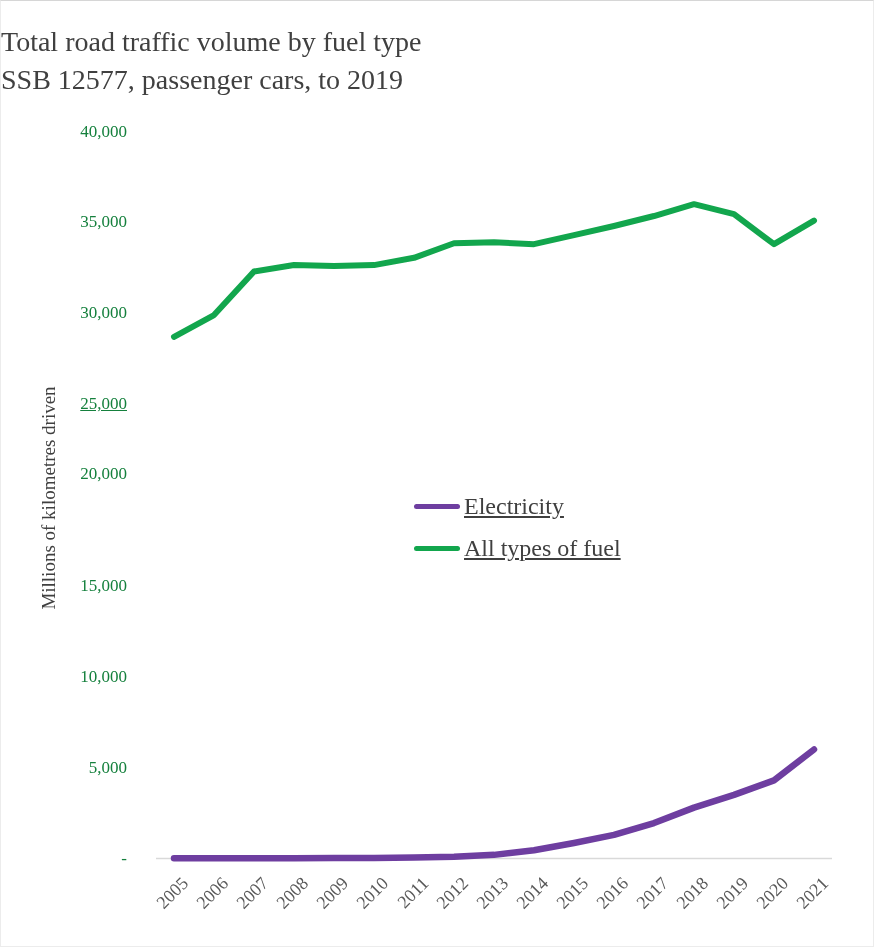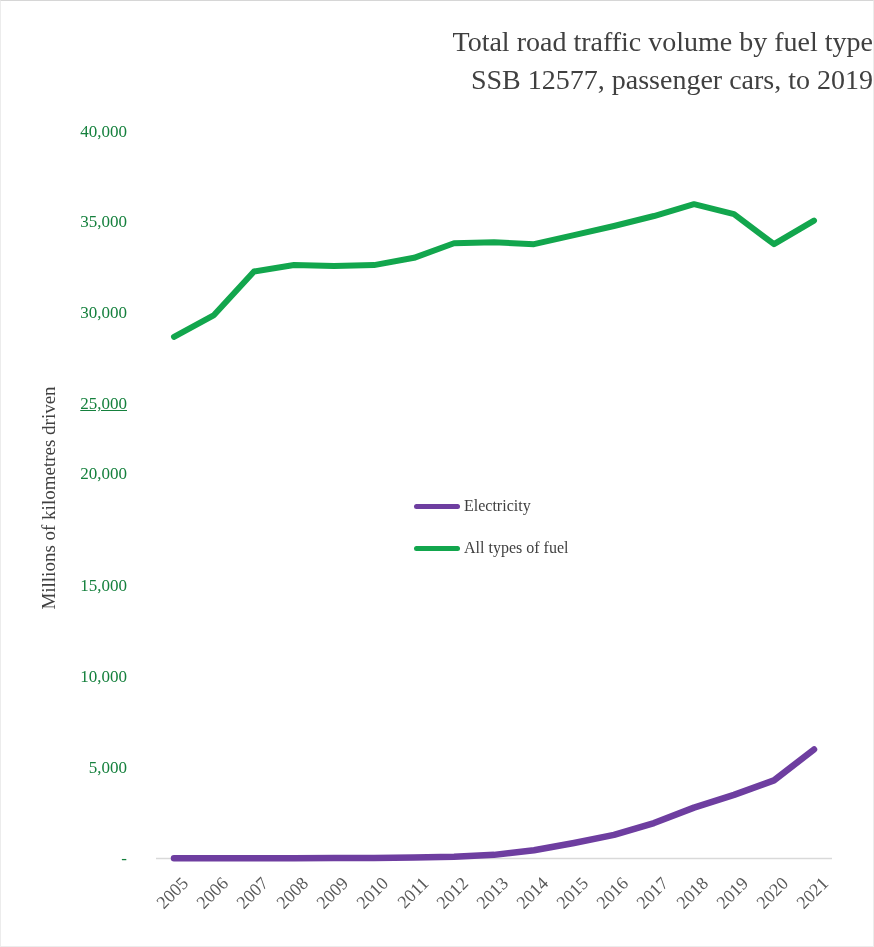"Total road traffic volume by" .title { text-align: right -> left }
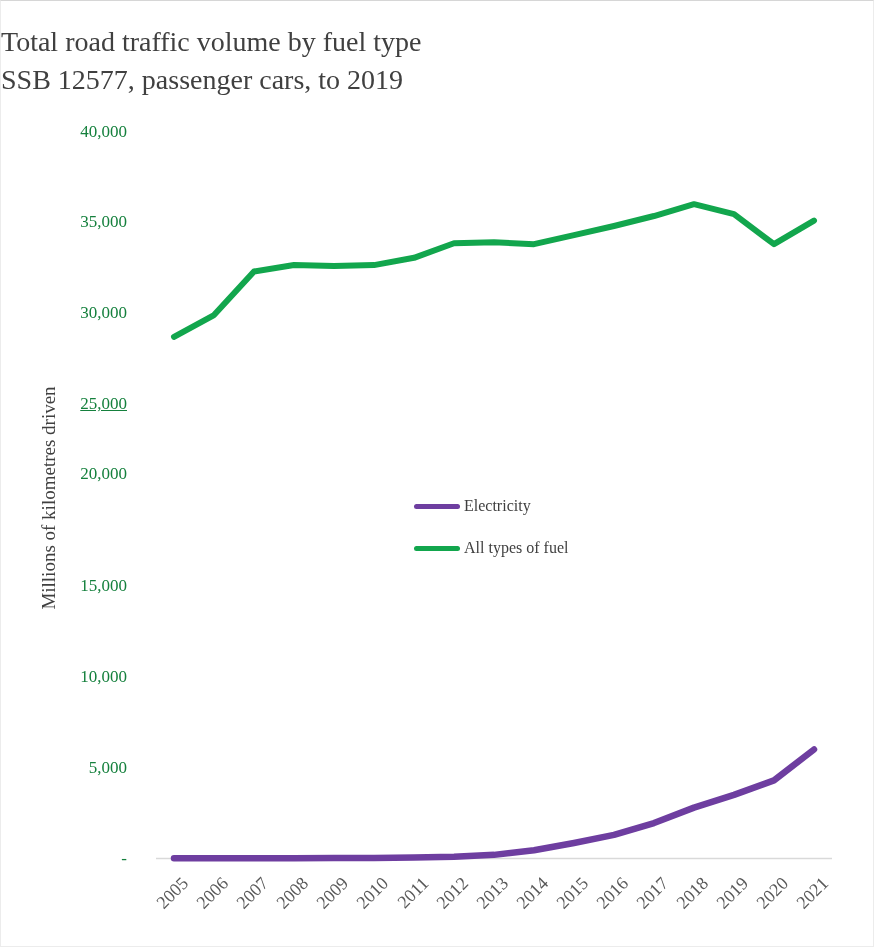"Electricity" .legend-text { font-size: 16px -> 24px; text-decoration: none -> underline }
